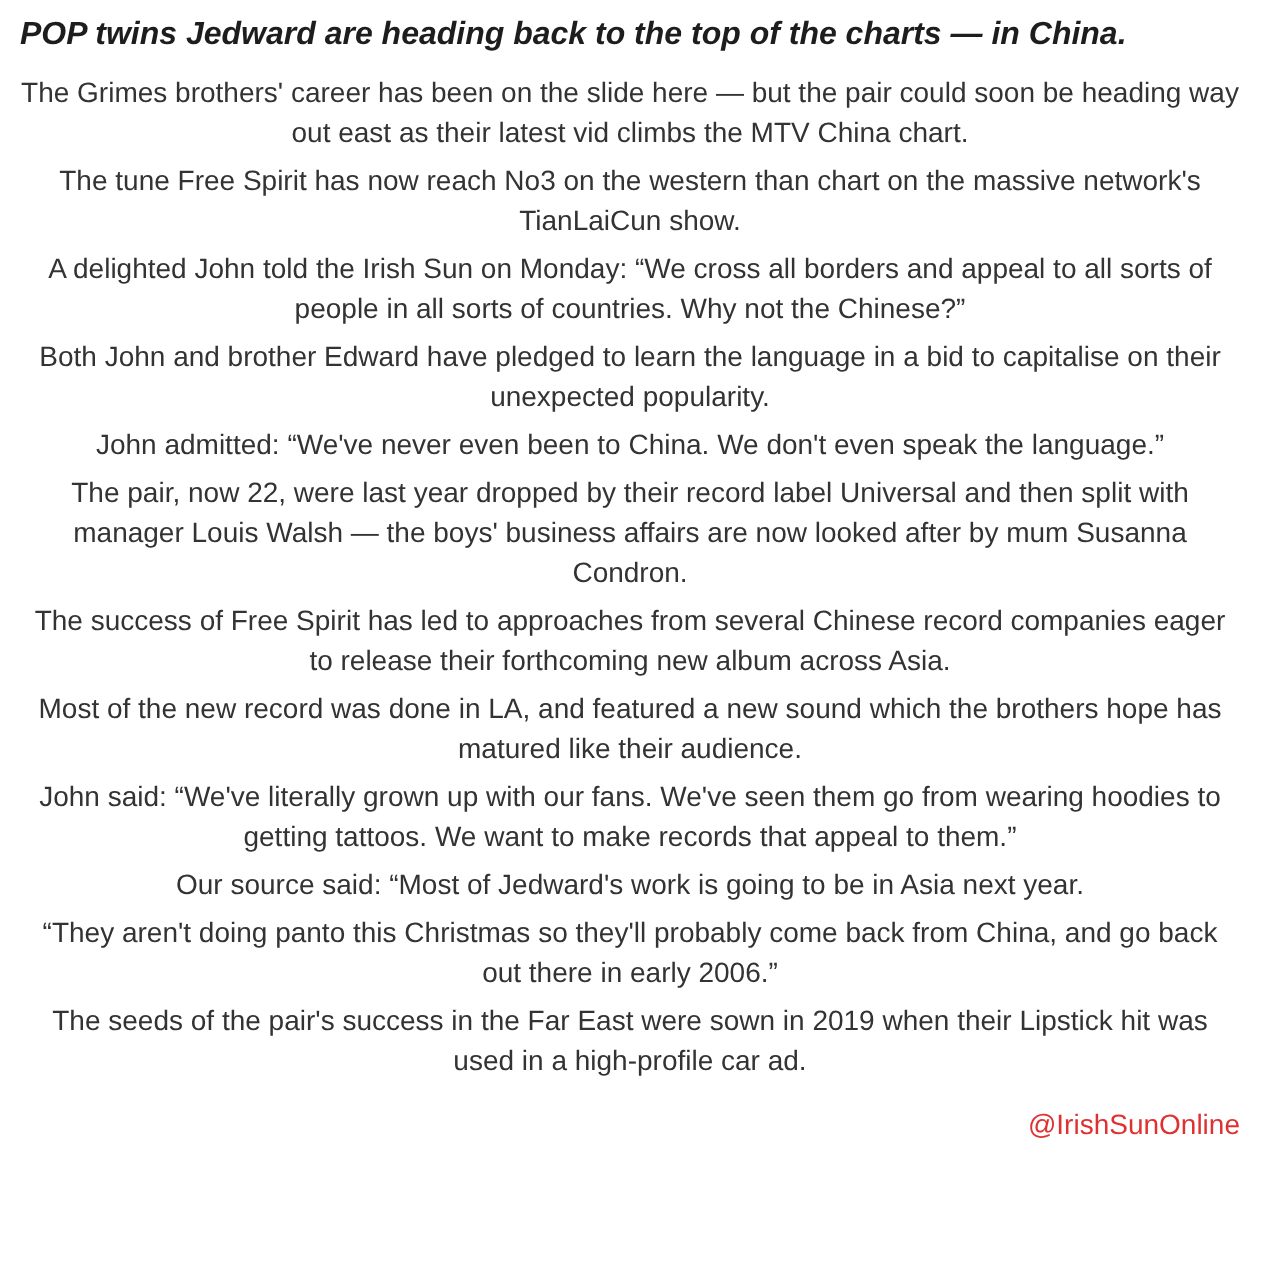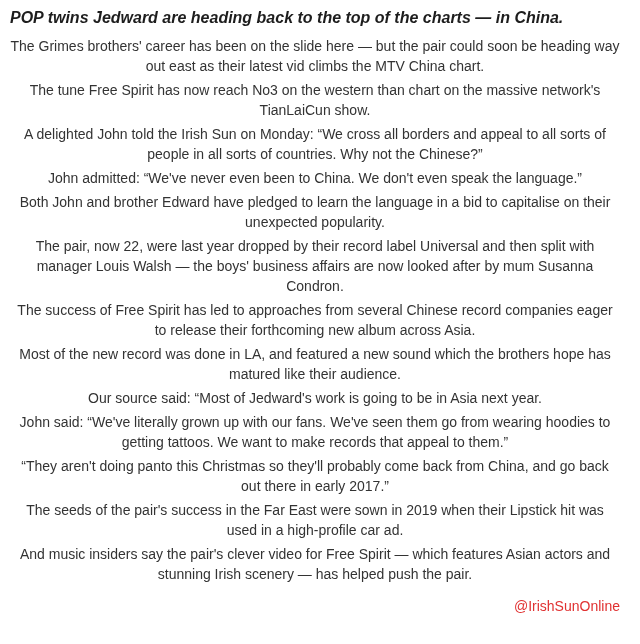"John admitted: “We've never even" p.para { order: before "Both John and brother Edward" -> after "Both John and brother Edward" }
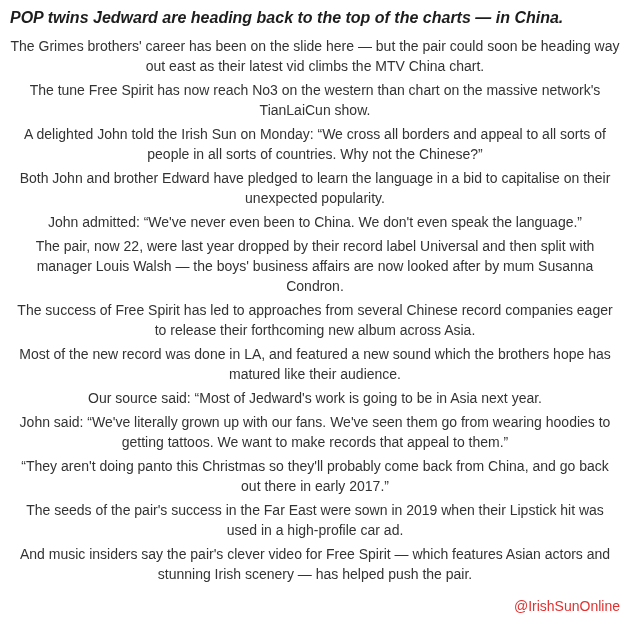"Our source said: “Most of" p.para { order: before "John said: “We've literally grown" -> after "John said: “We've literally grown" }
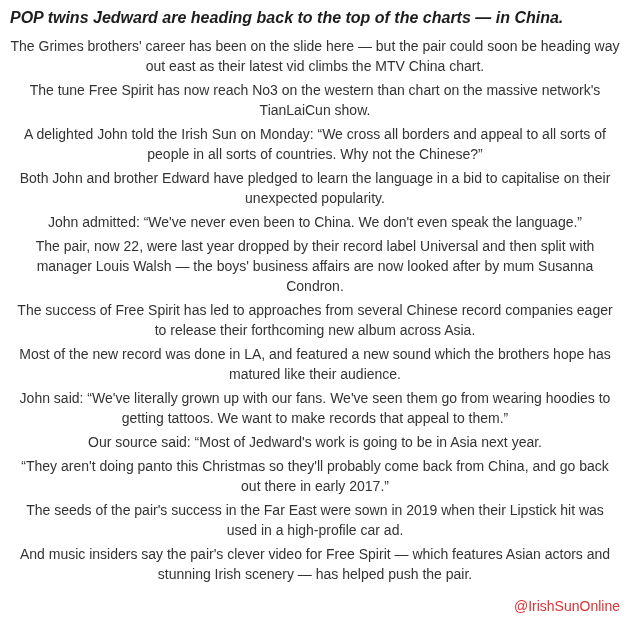"“They aren't doing panto this" p.para { text: 2017 -> 2006 }
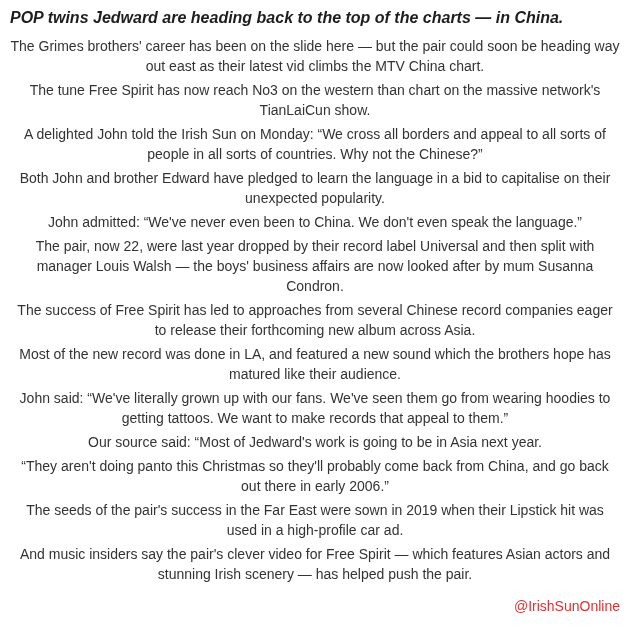"And music insiders say the" p.para { html: <p>And music insiders say the pair's clever video for Free Spirit — which features Asian actors and stunning Irish scenery — has helped push the pair.</p> -> none }
